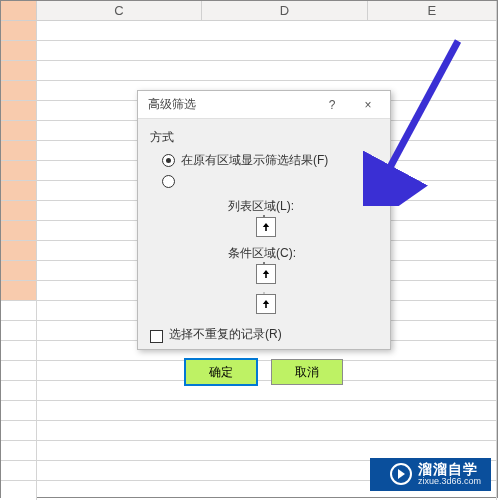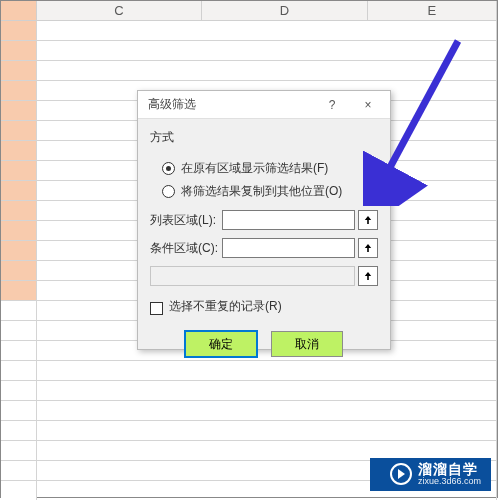"方式" .section-label { margin-bottom: 14px -> 6px }
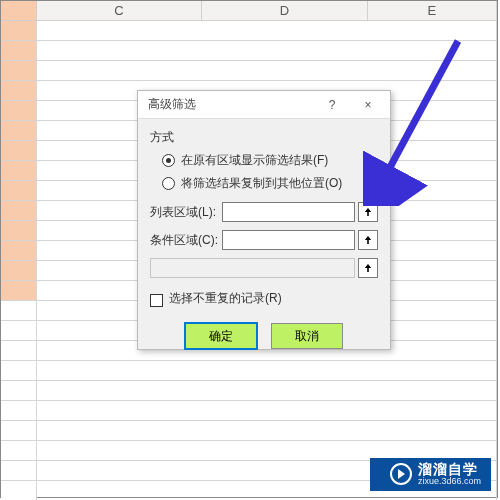"将筛选结果复制到其他位置(O)" span { html: <span>将筛选结果复制到其他位置(O)</span> -> none }
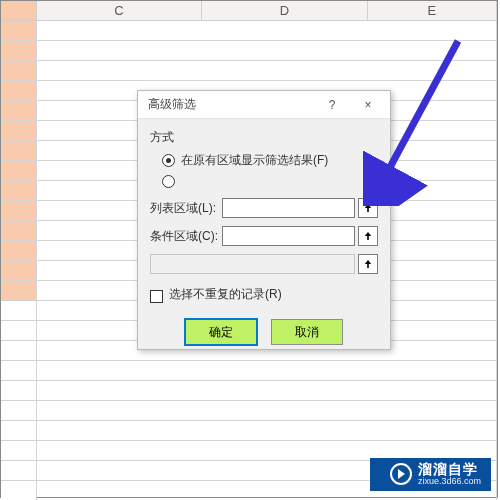"列表区域(L):" .field-row { flex-direction: none -> column }
